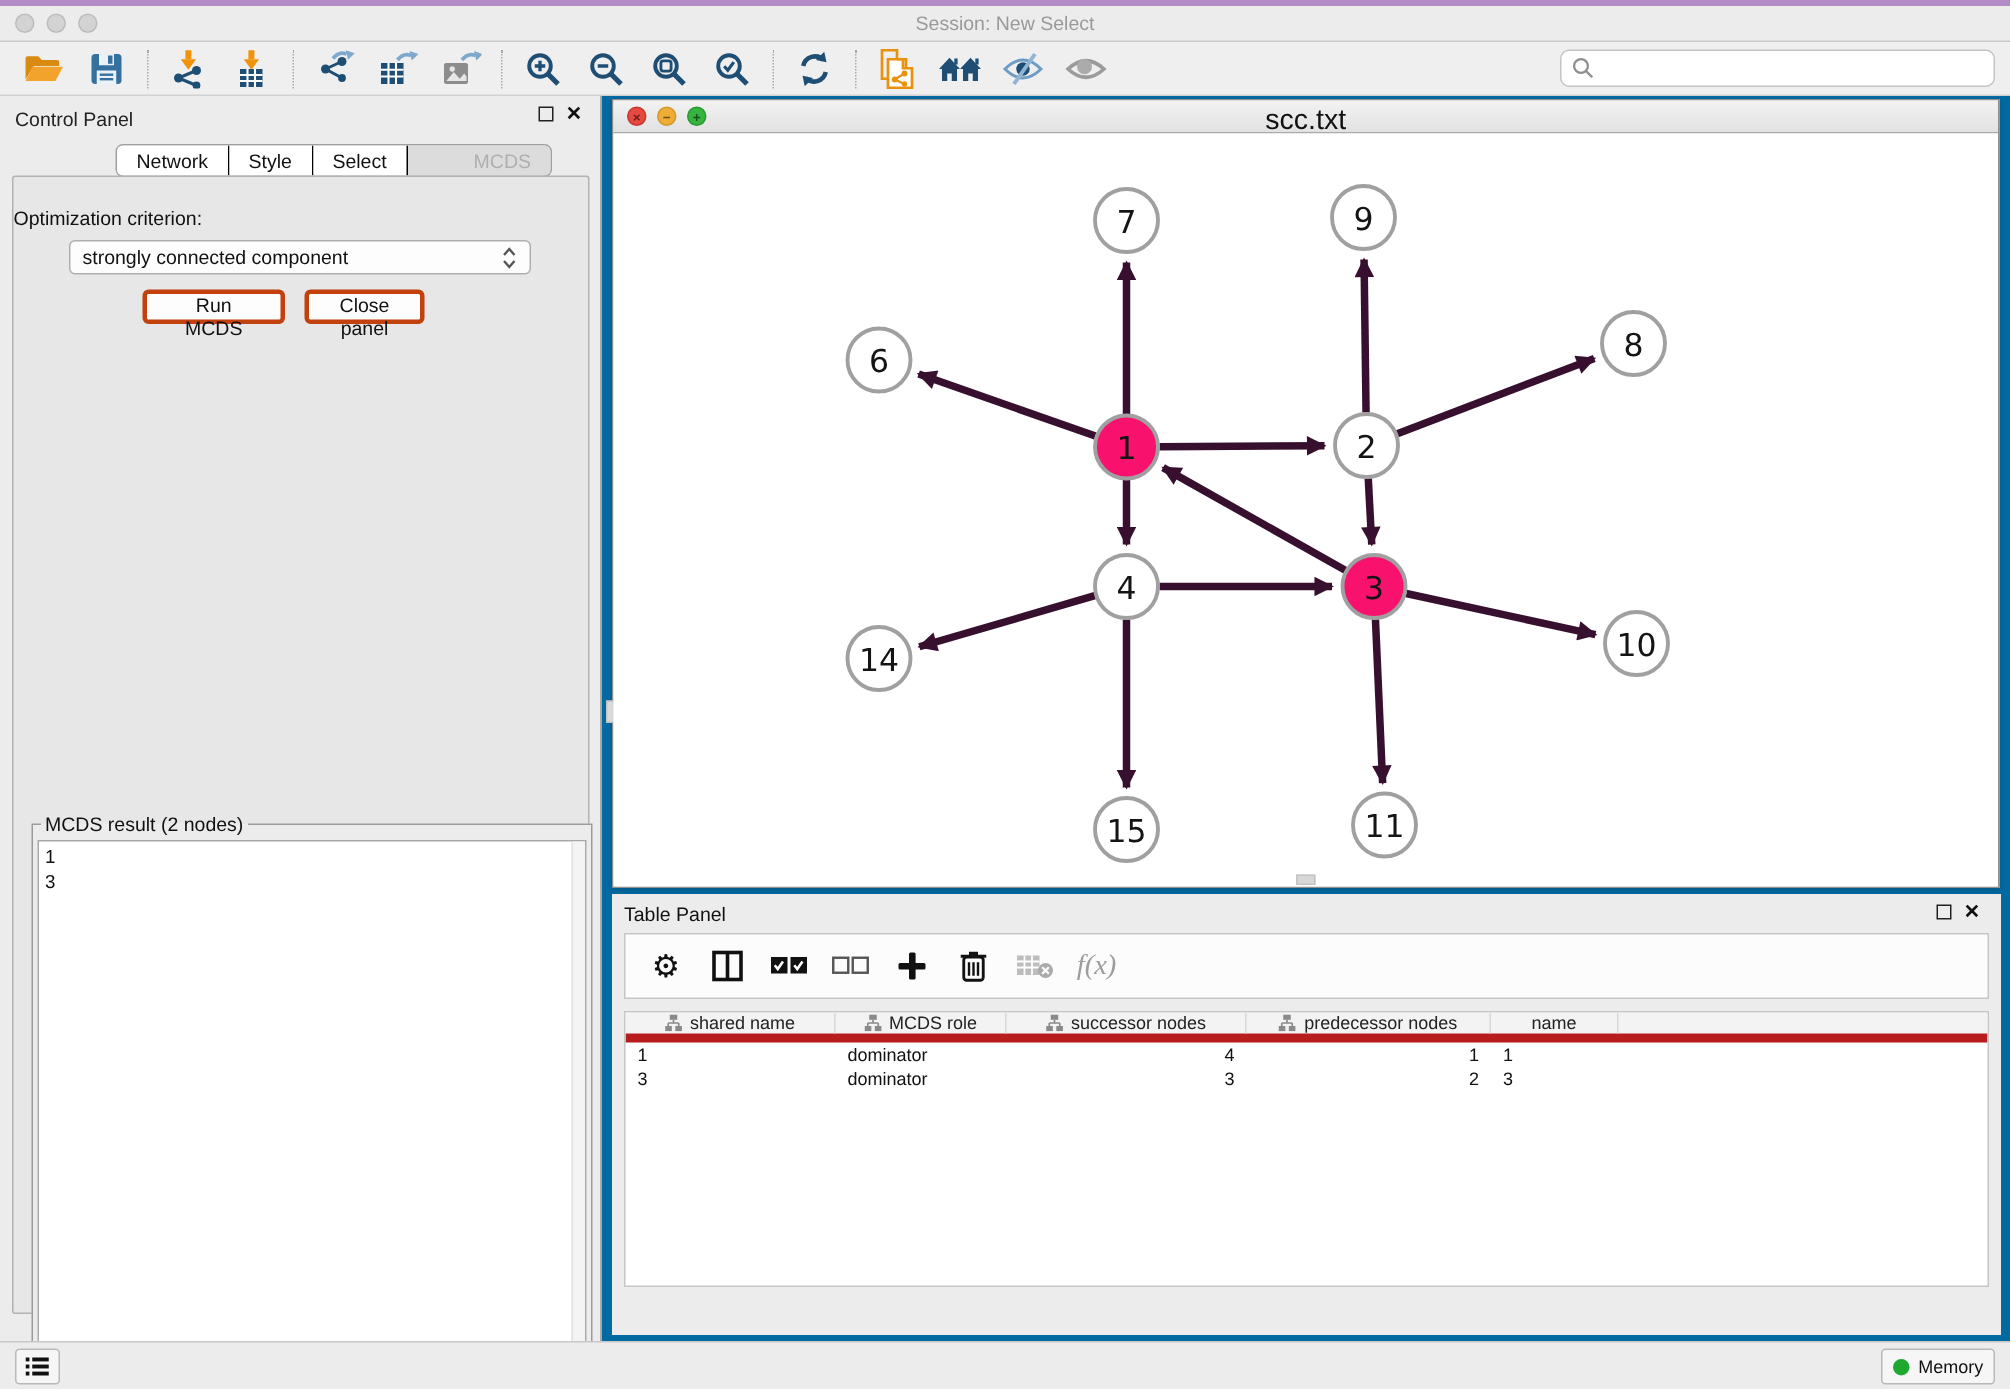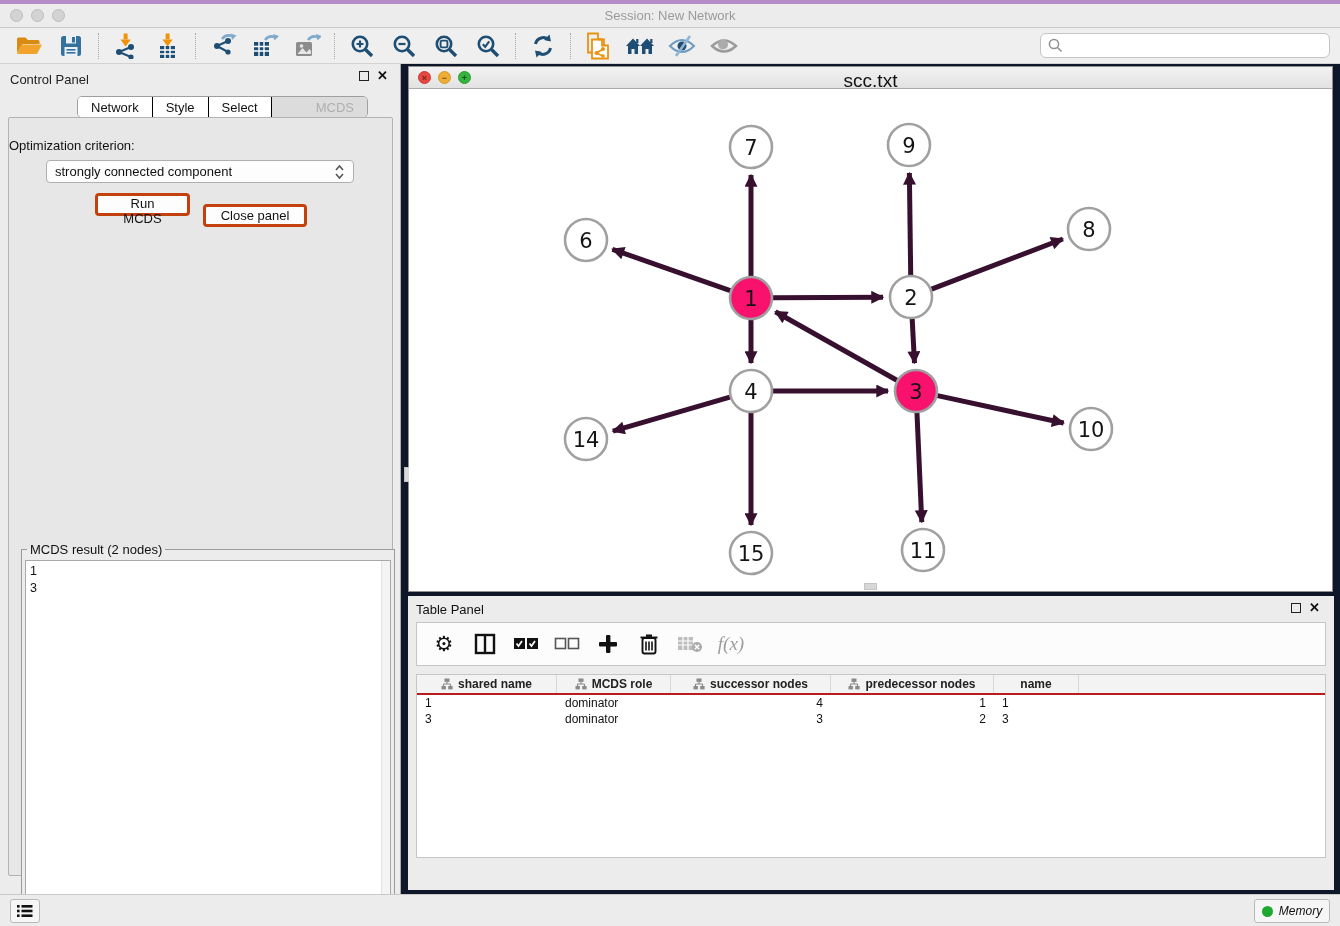"Session: New Network" div.win-title { text: Network -> Select }
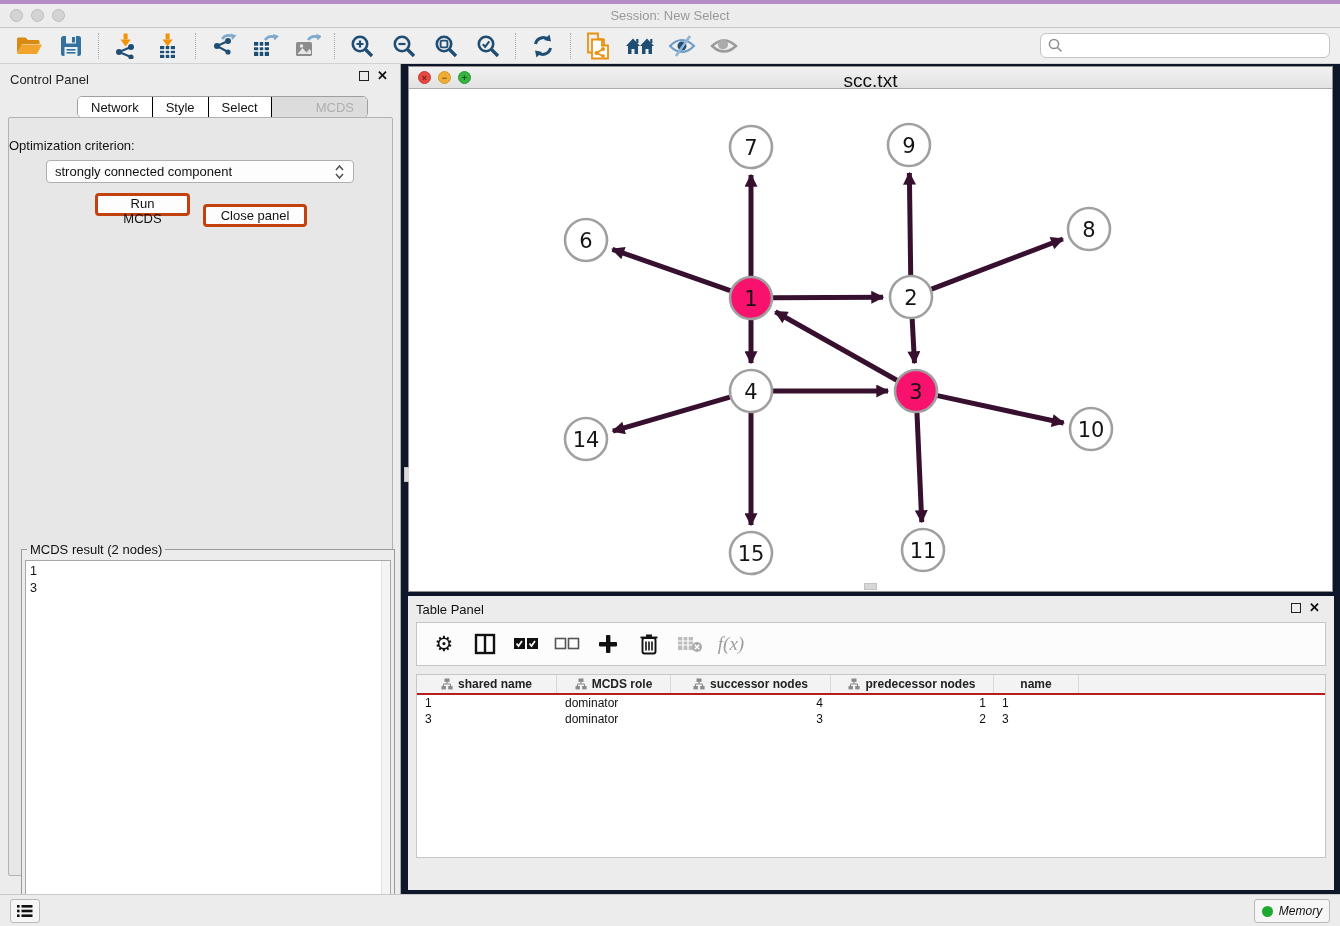"Control Panel" .main { background: #0f172a -> #0369a1 }
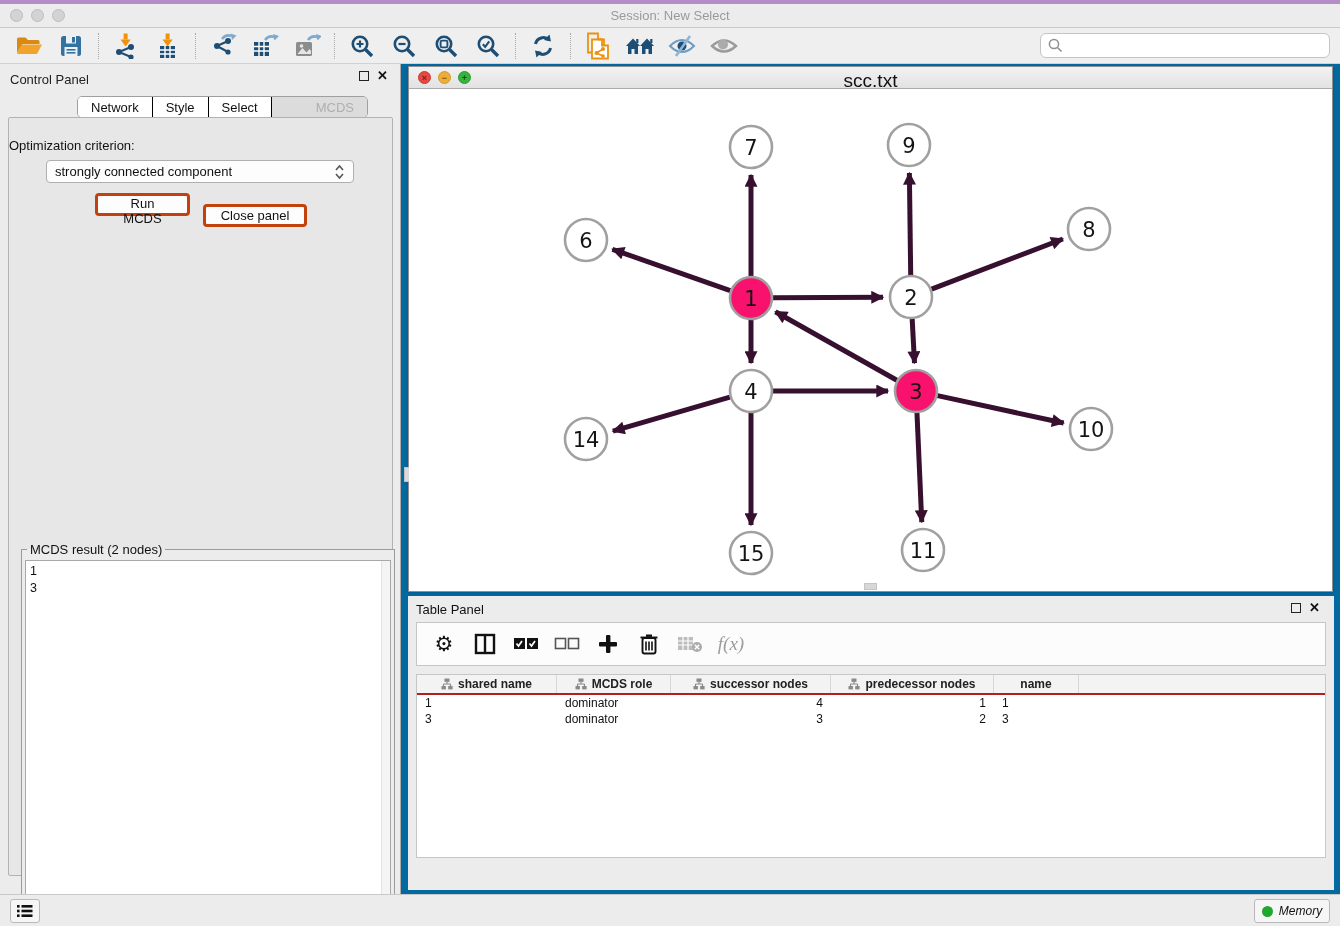"Close panel" .closep-btn { top: 86px -> 75px; width: 104px -> 80px }
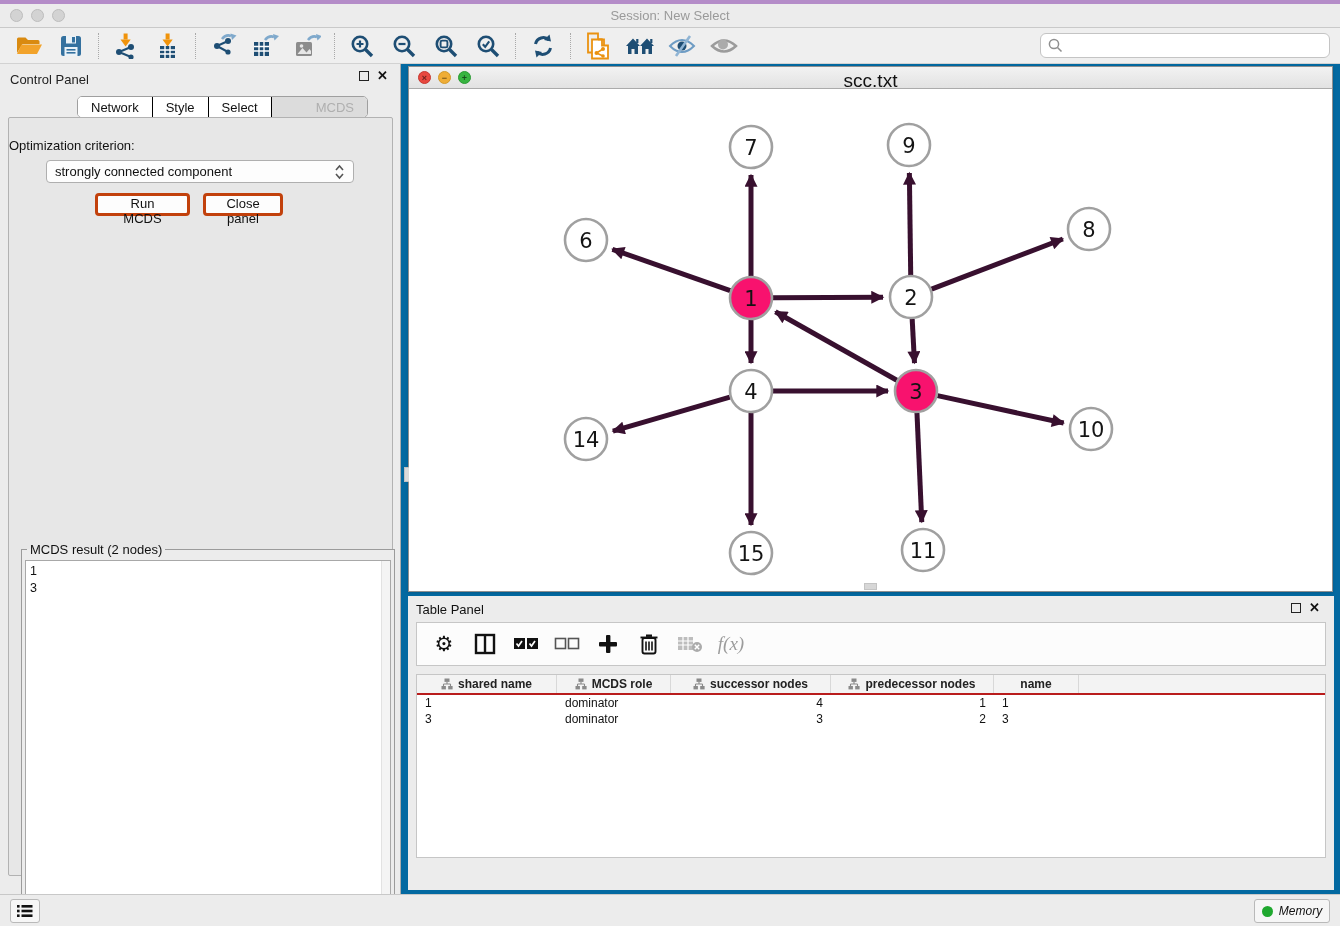"shared name" .tp-thead { border-bottom: 2px solid #b91c1c -> 6px solid #b91c1c; font-weight: bold -> none }
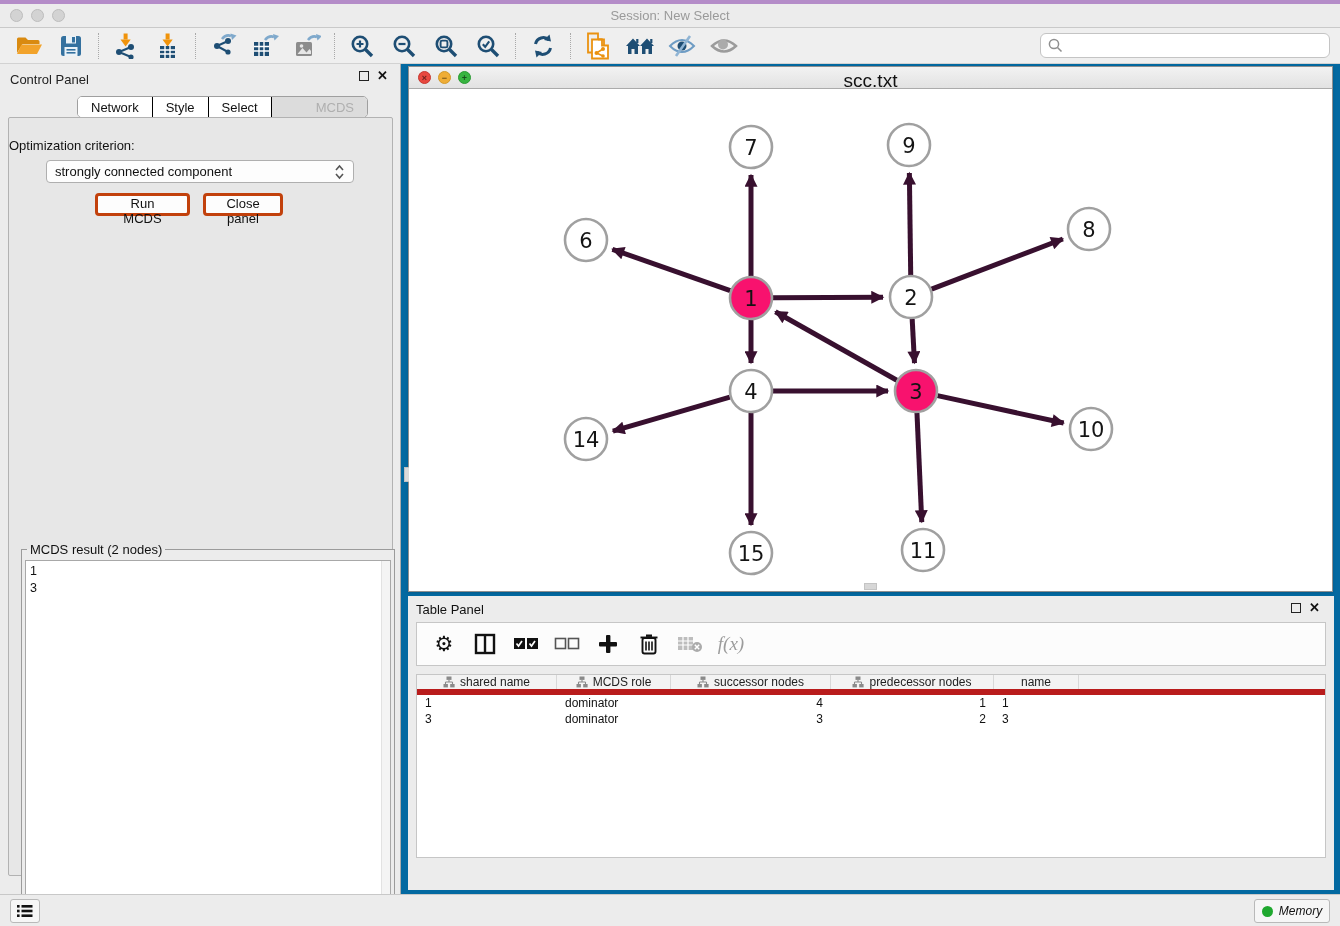"Memory" .memory-btn { font-style: italic -> none }
